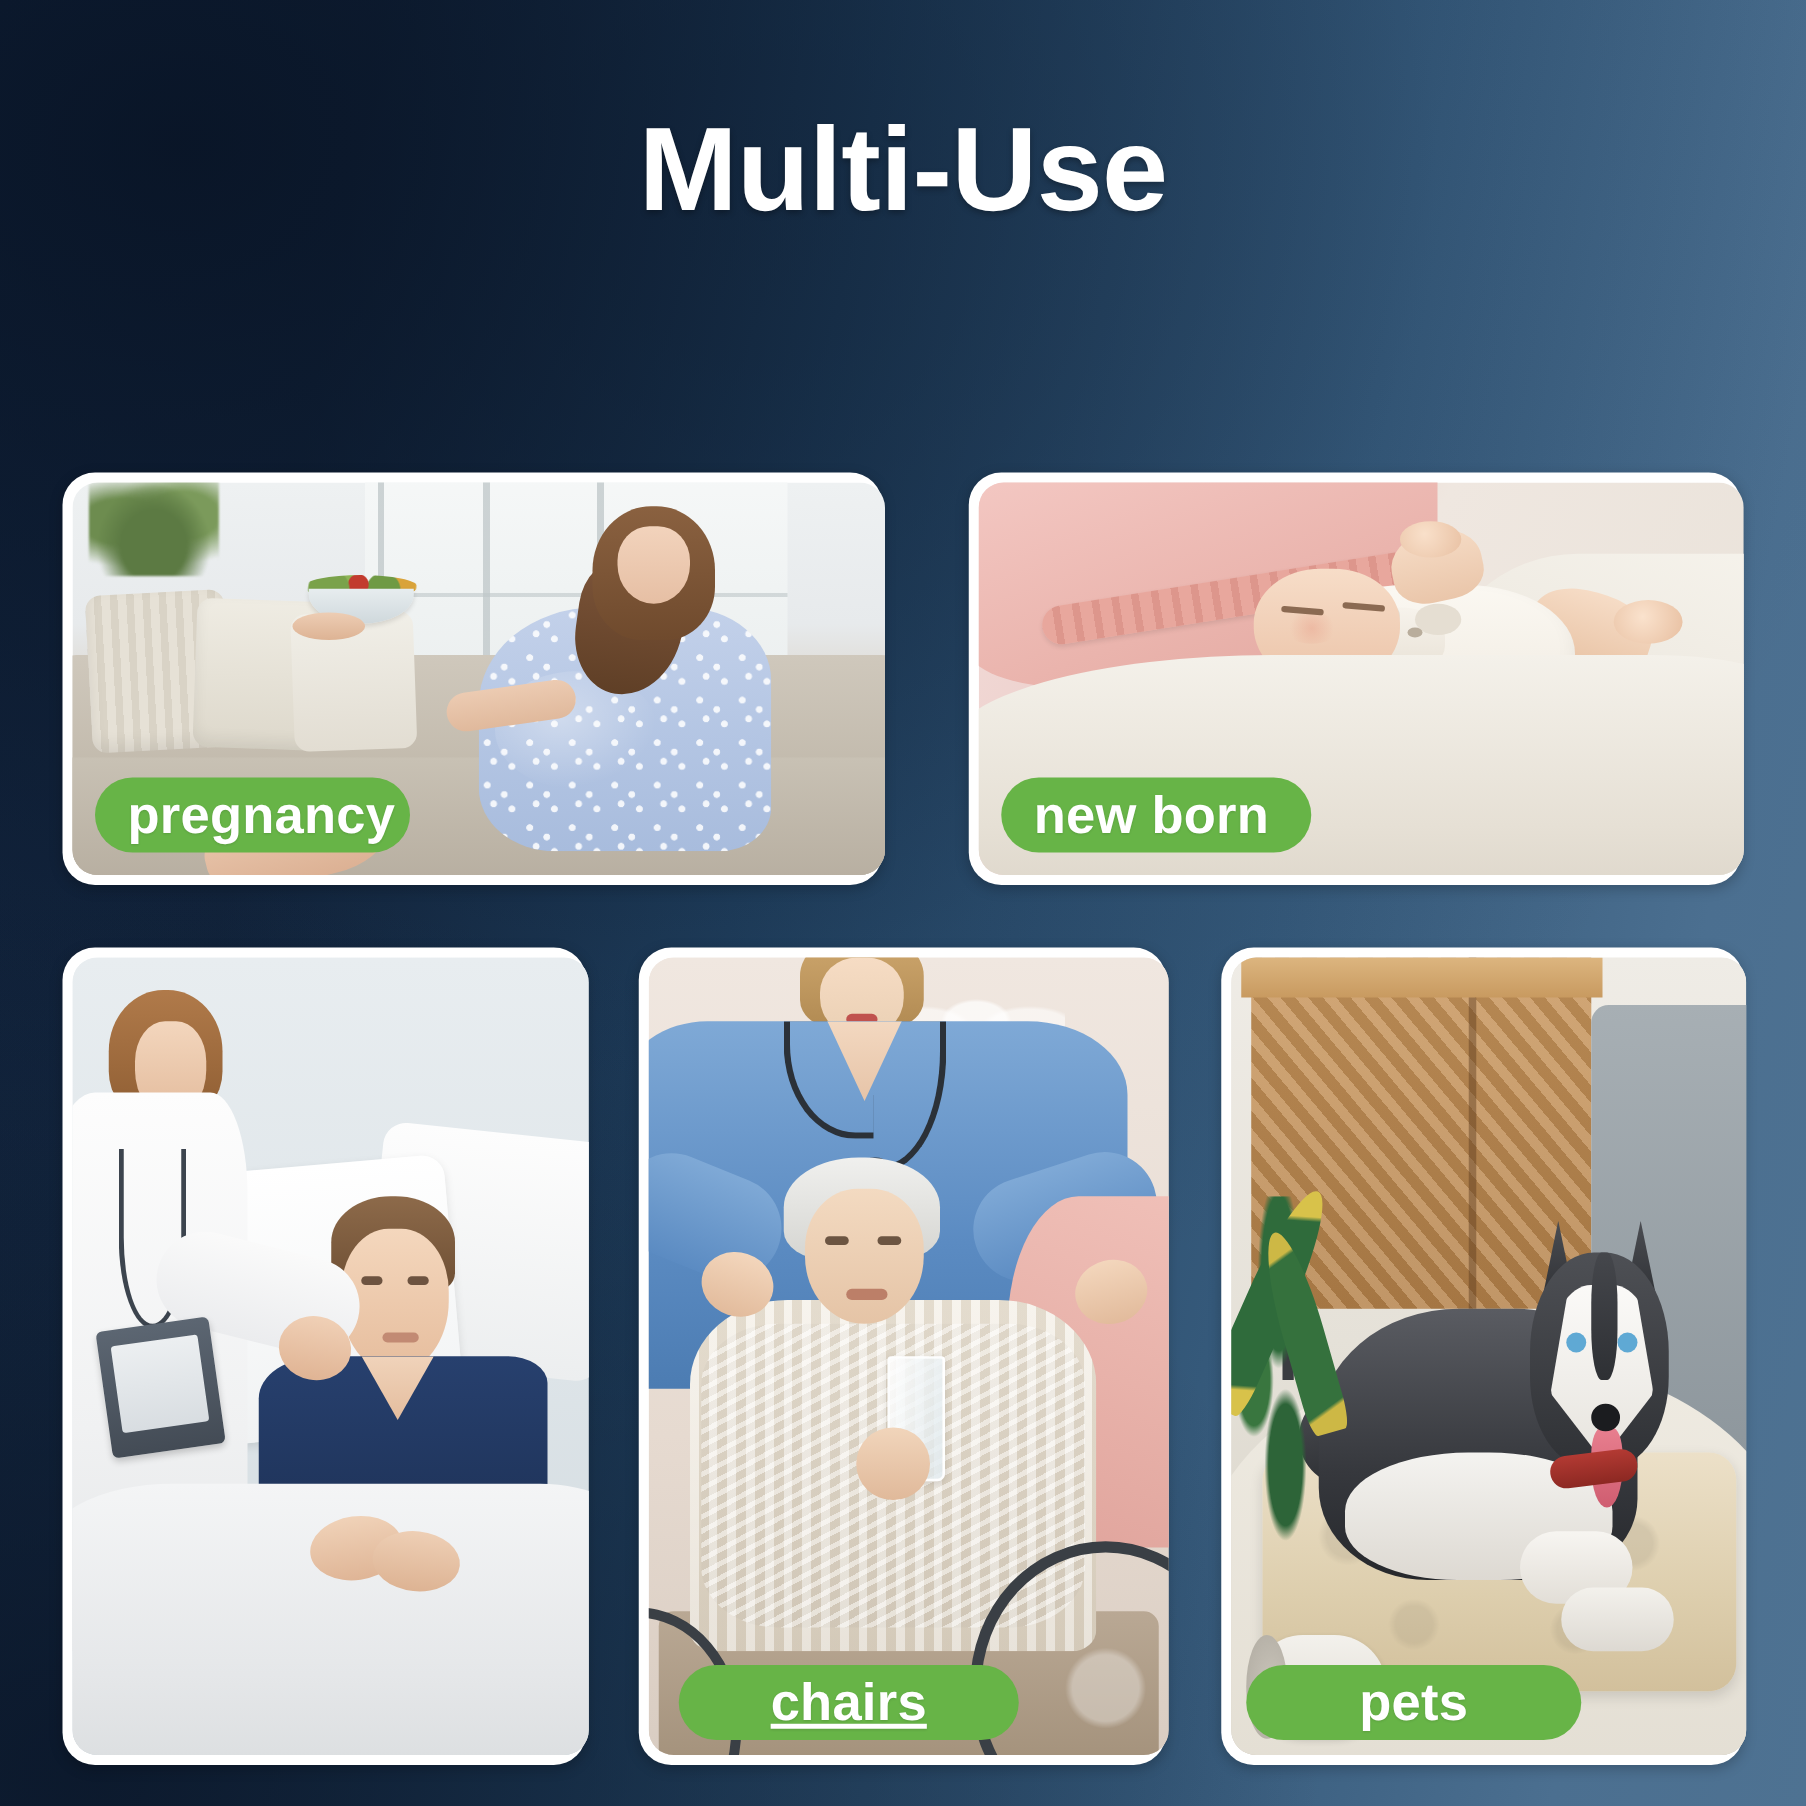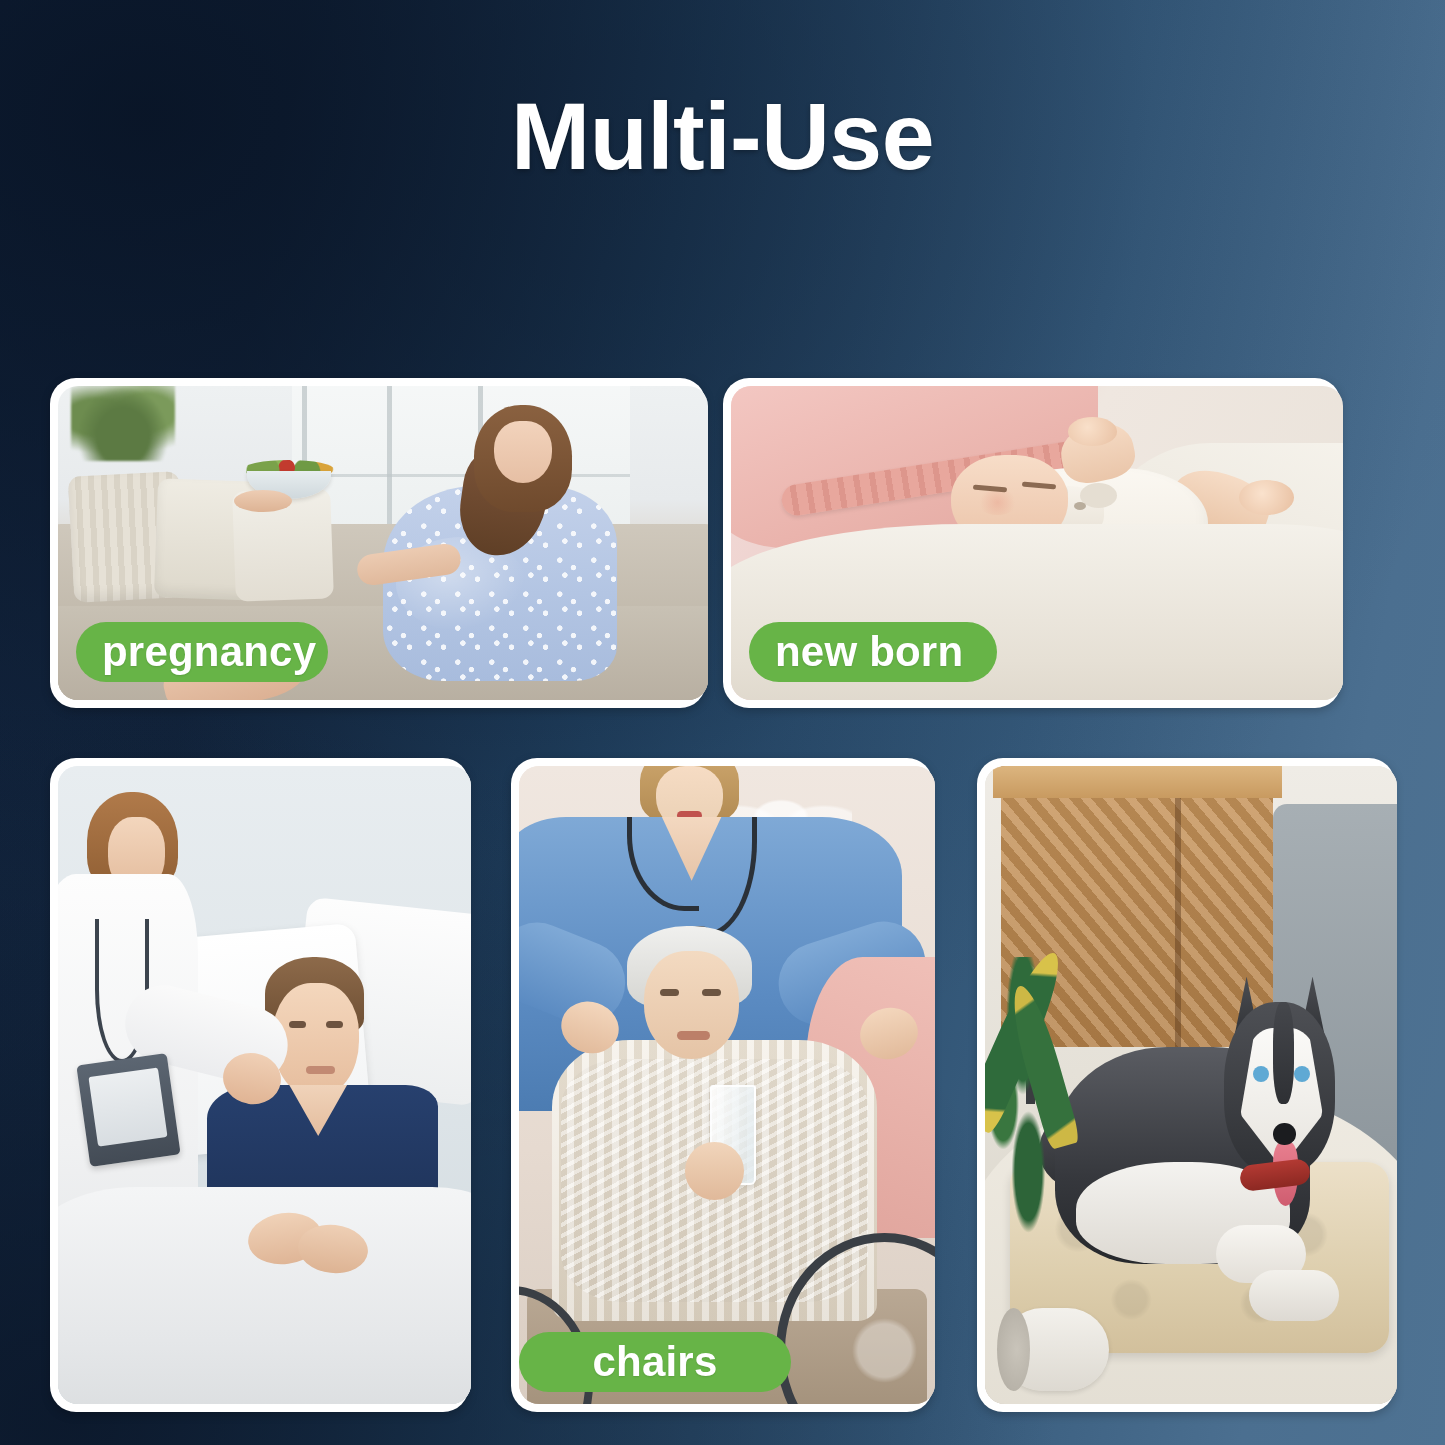"new born" #card-newborn { left: 723px -> 775px }
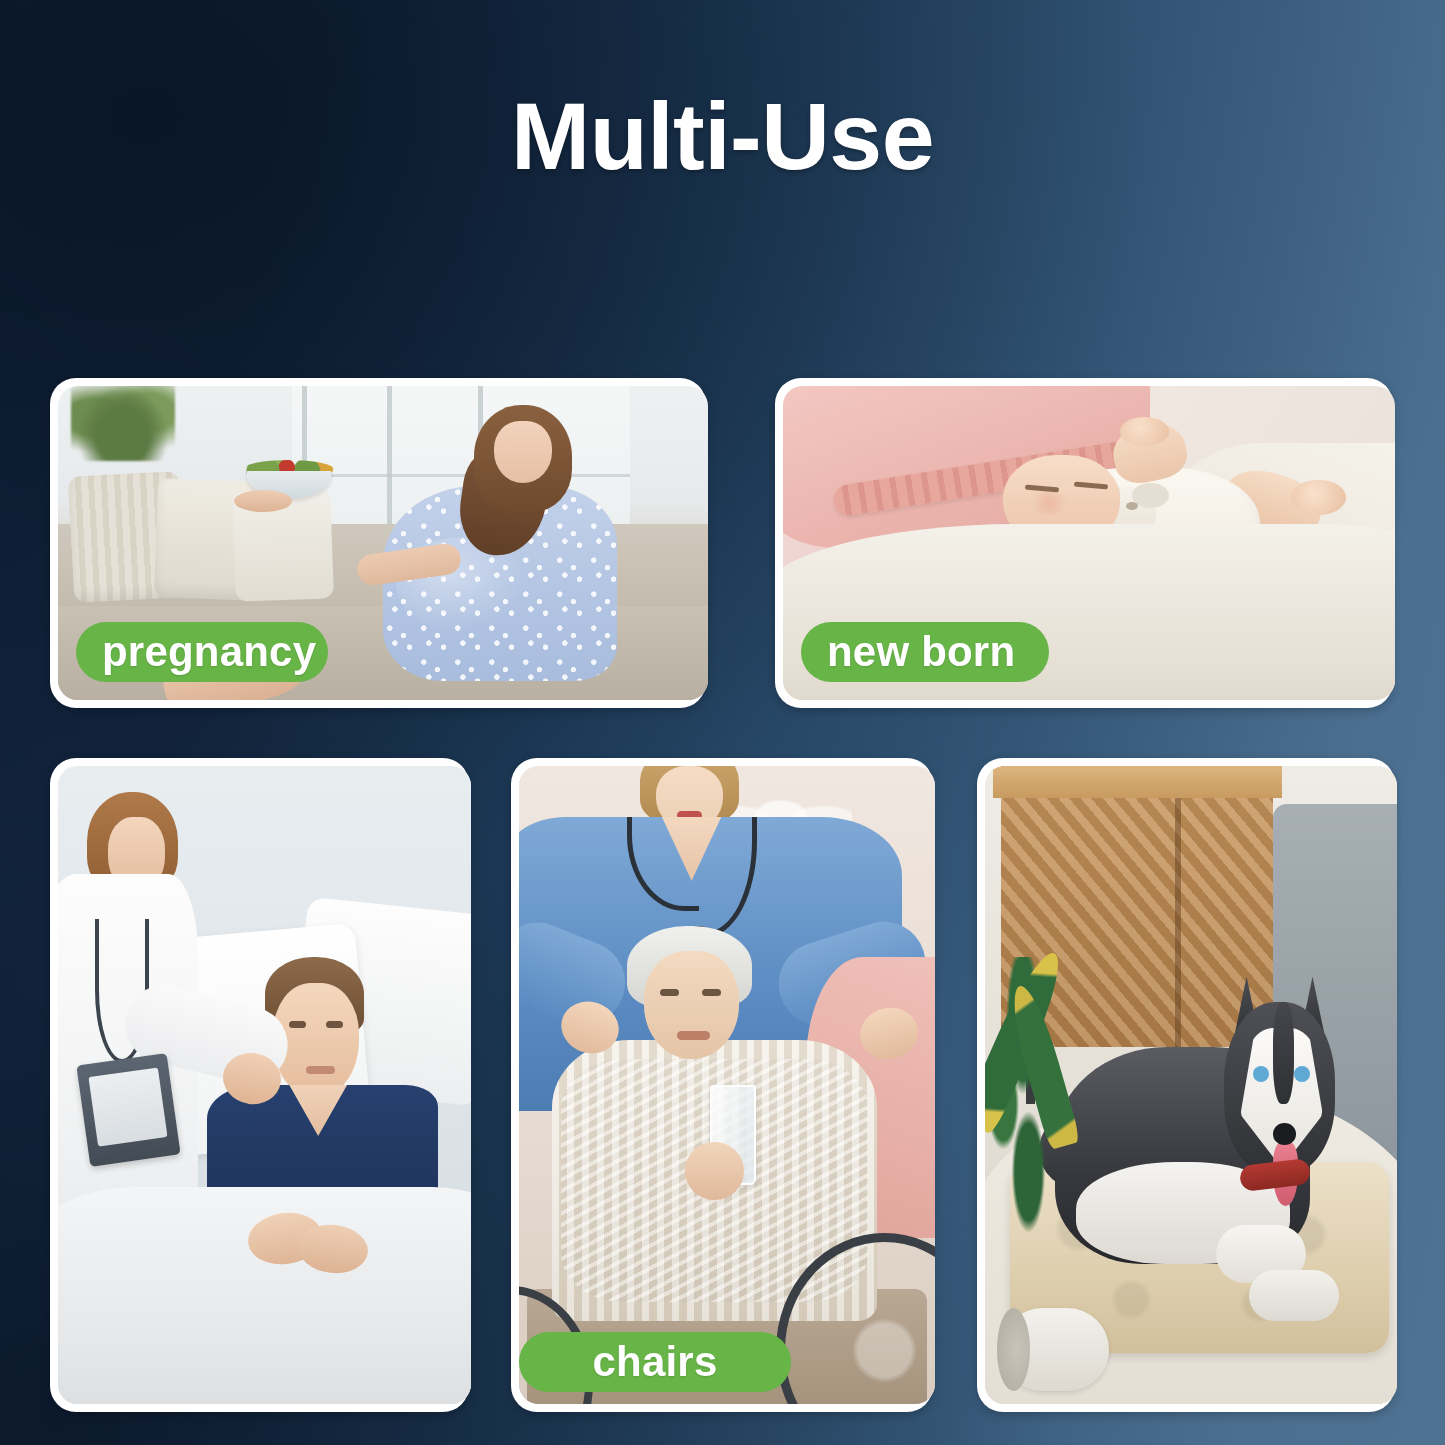"chairs" #badge-chairs { left: 0 -> 24px; text-decoration: none -> underline }
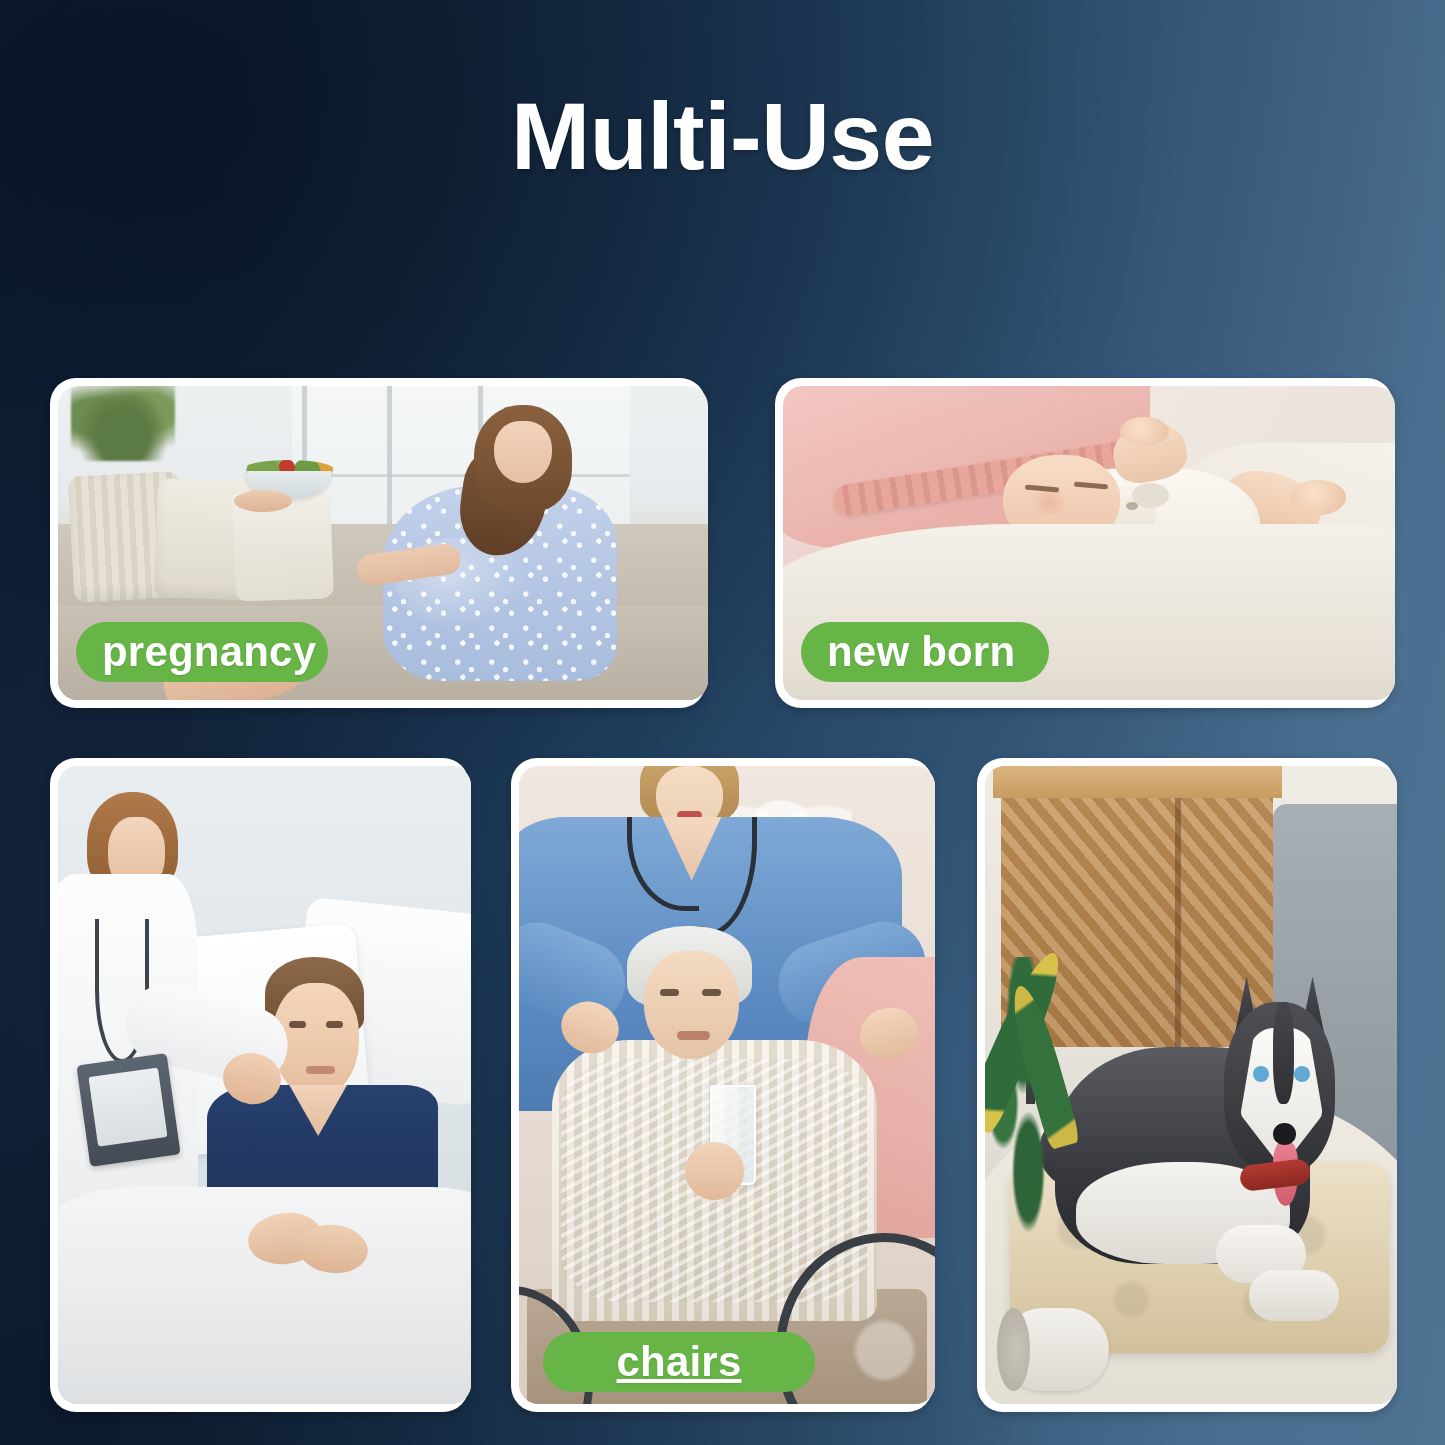"pets" div.badge { html: none -> <div> <span>pets</span> </div> }
